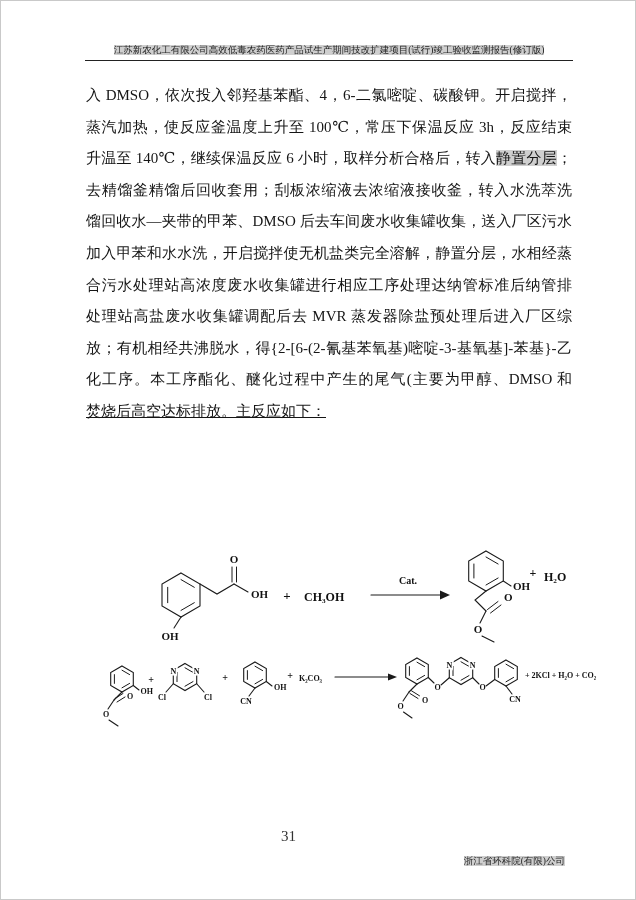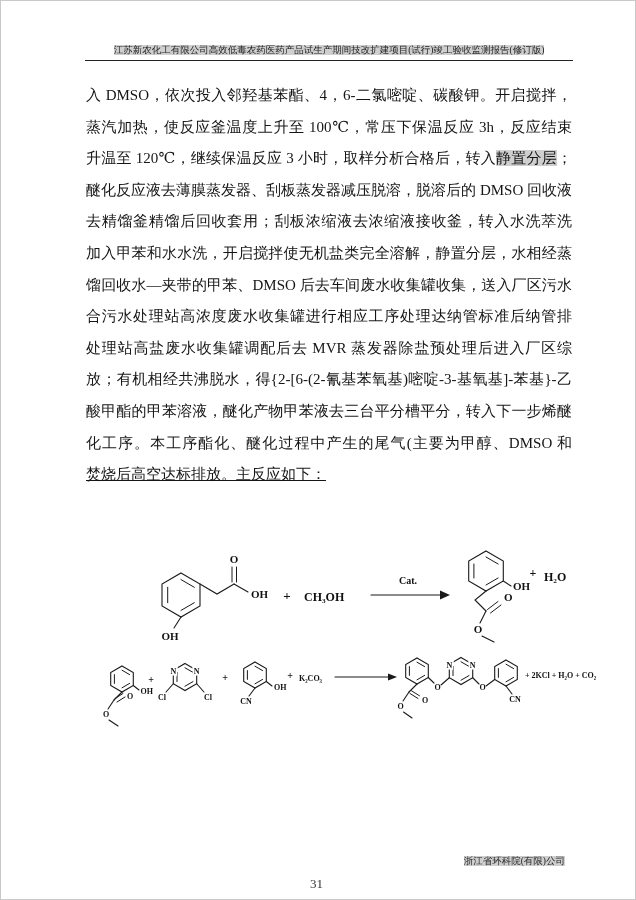"升温至 120℃，继续保温反应 3 小时，取样分析合格后，转入" span { text: 120℃，继续保温反应 3 -> 140℃，继续保温反应 6 }
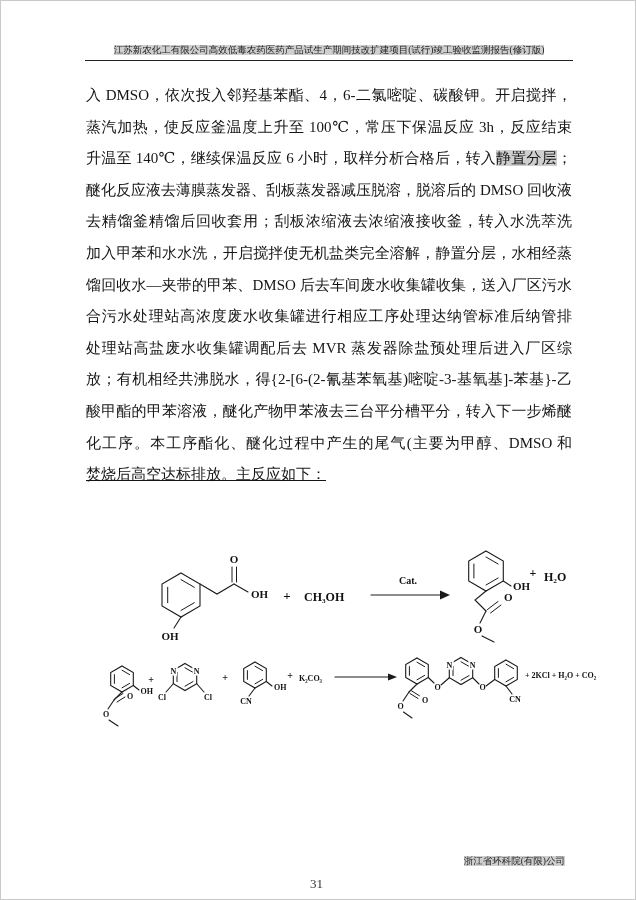"醚化反应液去薄膜蒸发器、刮板蒸发器减压脱溶，脱溶后的 DMSO 回收液" div.bline { html: <div><span>醚化反应液去薄膜蒸发器、刮板蒸发器减压脱溶，脱溶后的 DMSO 回收液</span><span></span><span></span></div> -> none }
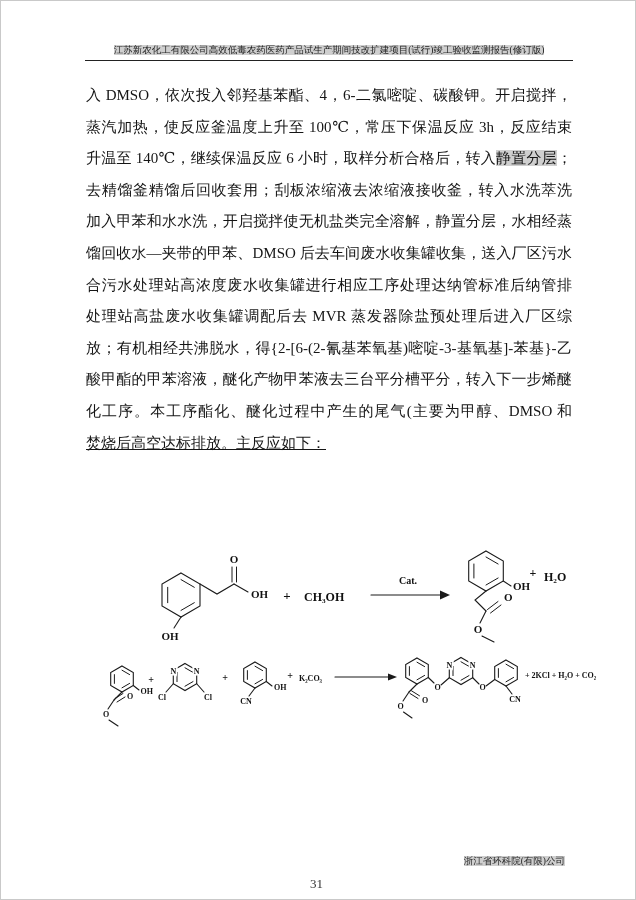"加入甲苯和水水洗，开启搅拌使无机盐类完全溶解，静置分层，水相经蒸" div.bline { order: before "馏回收水—夹带的甲苯、DMSO 后去车间废水收集罐收集，送入厂区污水" -> after "馏回收水—夹带的甲苯、DMSO 后去车间废水收集罐收集，送入厂区污水" }
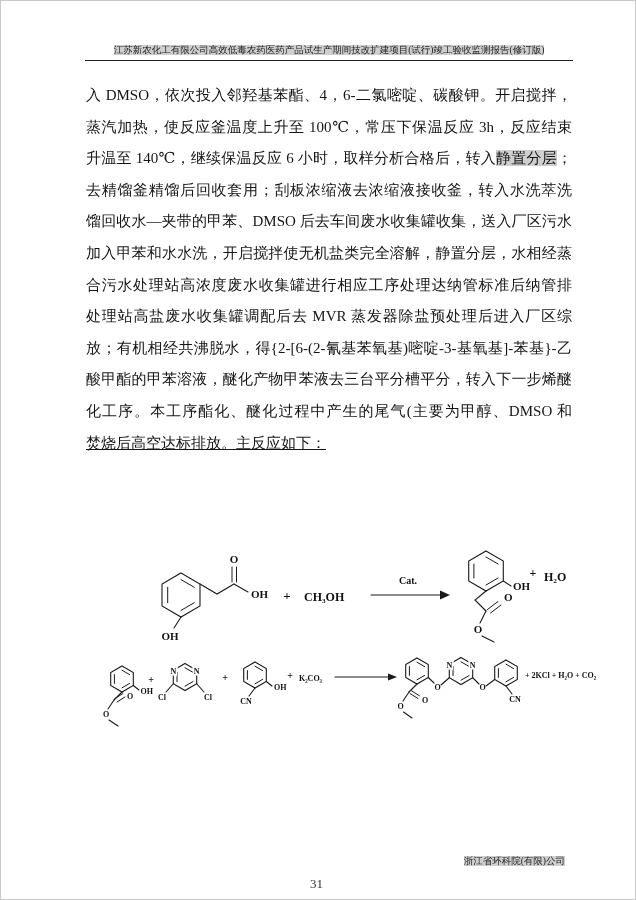"酸甲酯的甲苯溶液，醚化产物甲苯液去三台平分槽平分，转入下一步烯醚" div.bline { html: <div><span>酸甲酯的甲苯溶液，醚化产物甲苯液去三台平分槽平分，转入下一步烯醚</span><span></span><span></span></div> -> none }
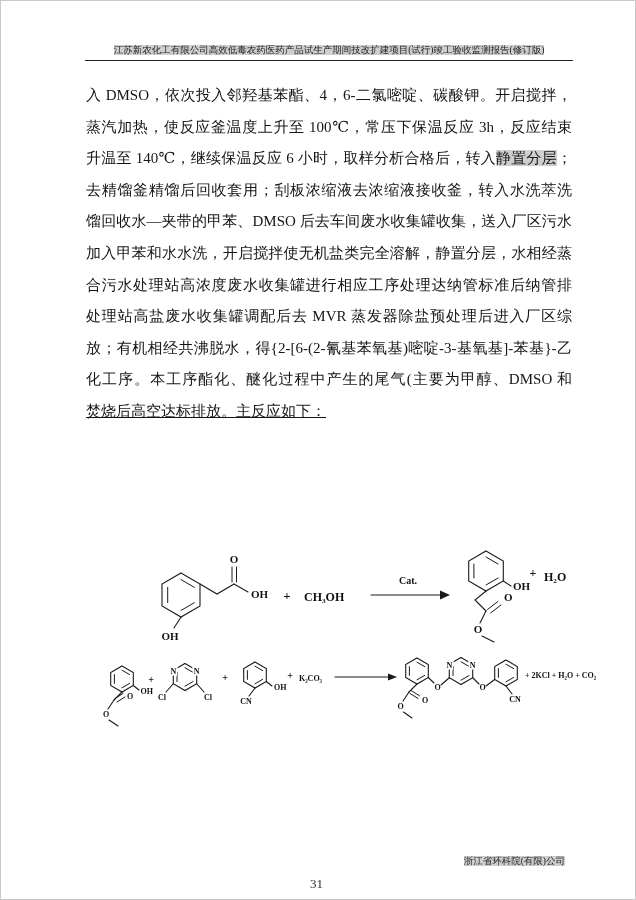"31" .footer-page { font-size: 13px -> 15px; left: 309px -> 280px; margin-top: 48px -> none }
